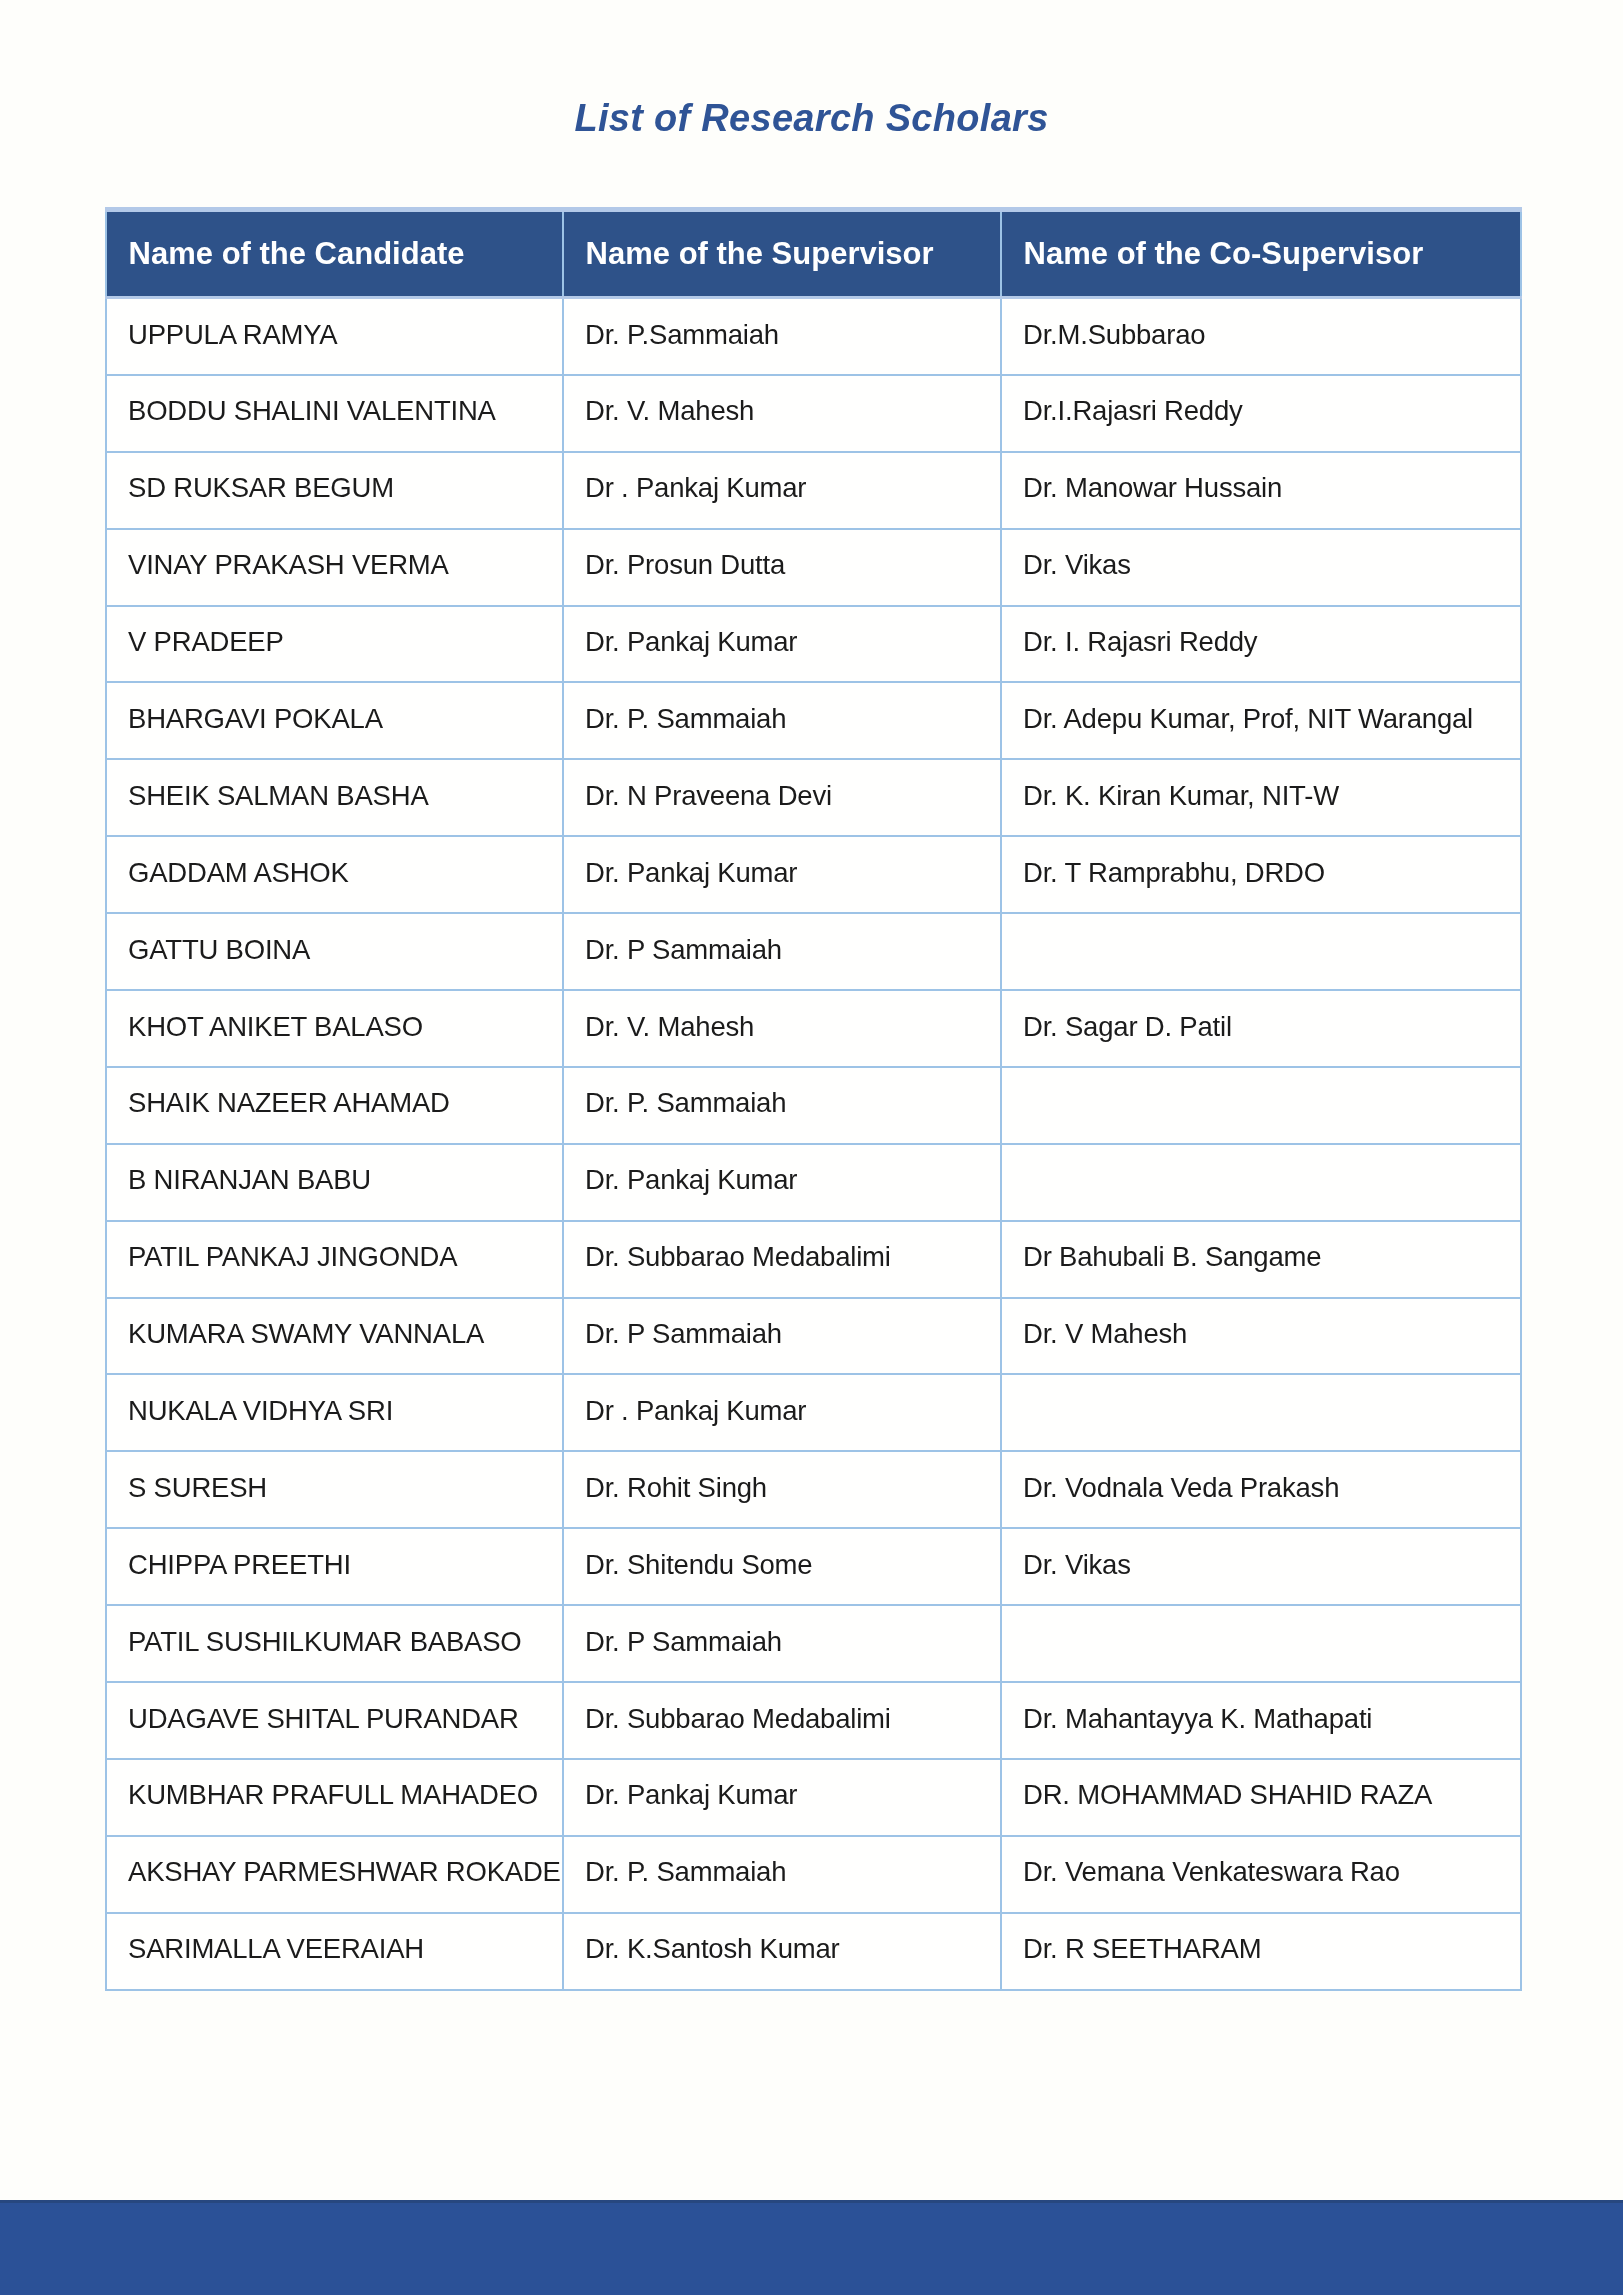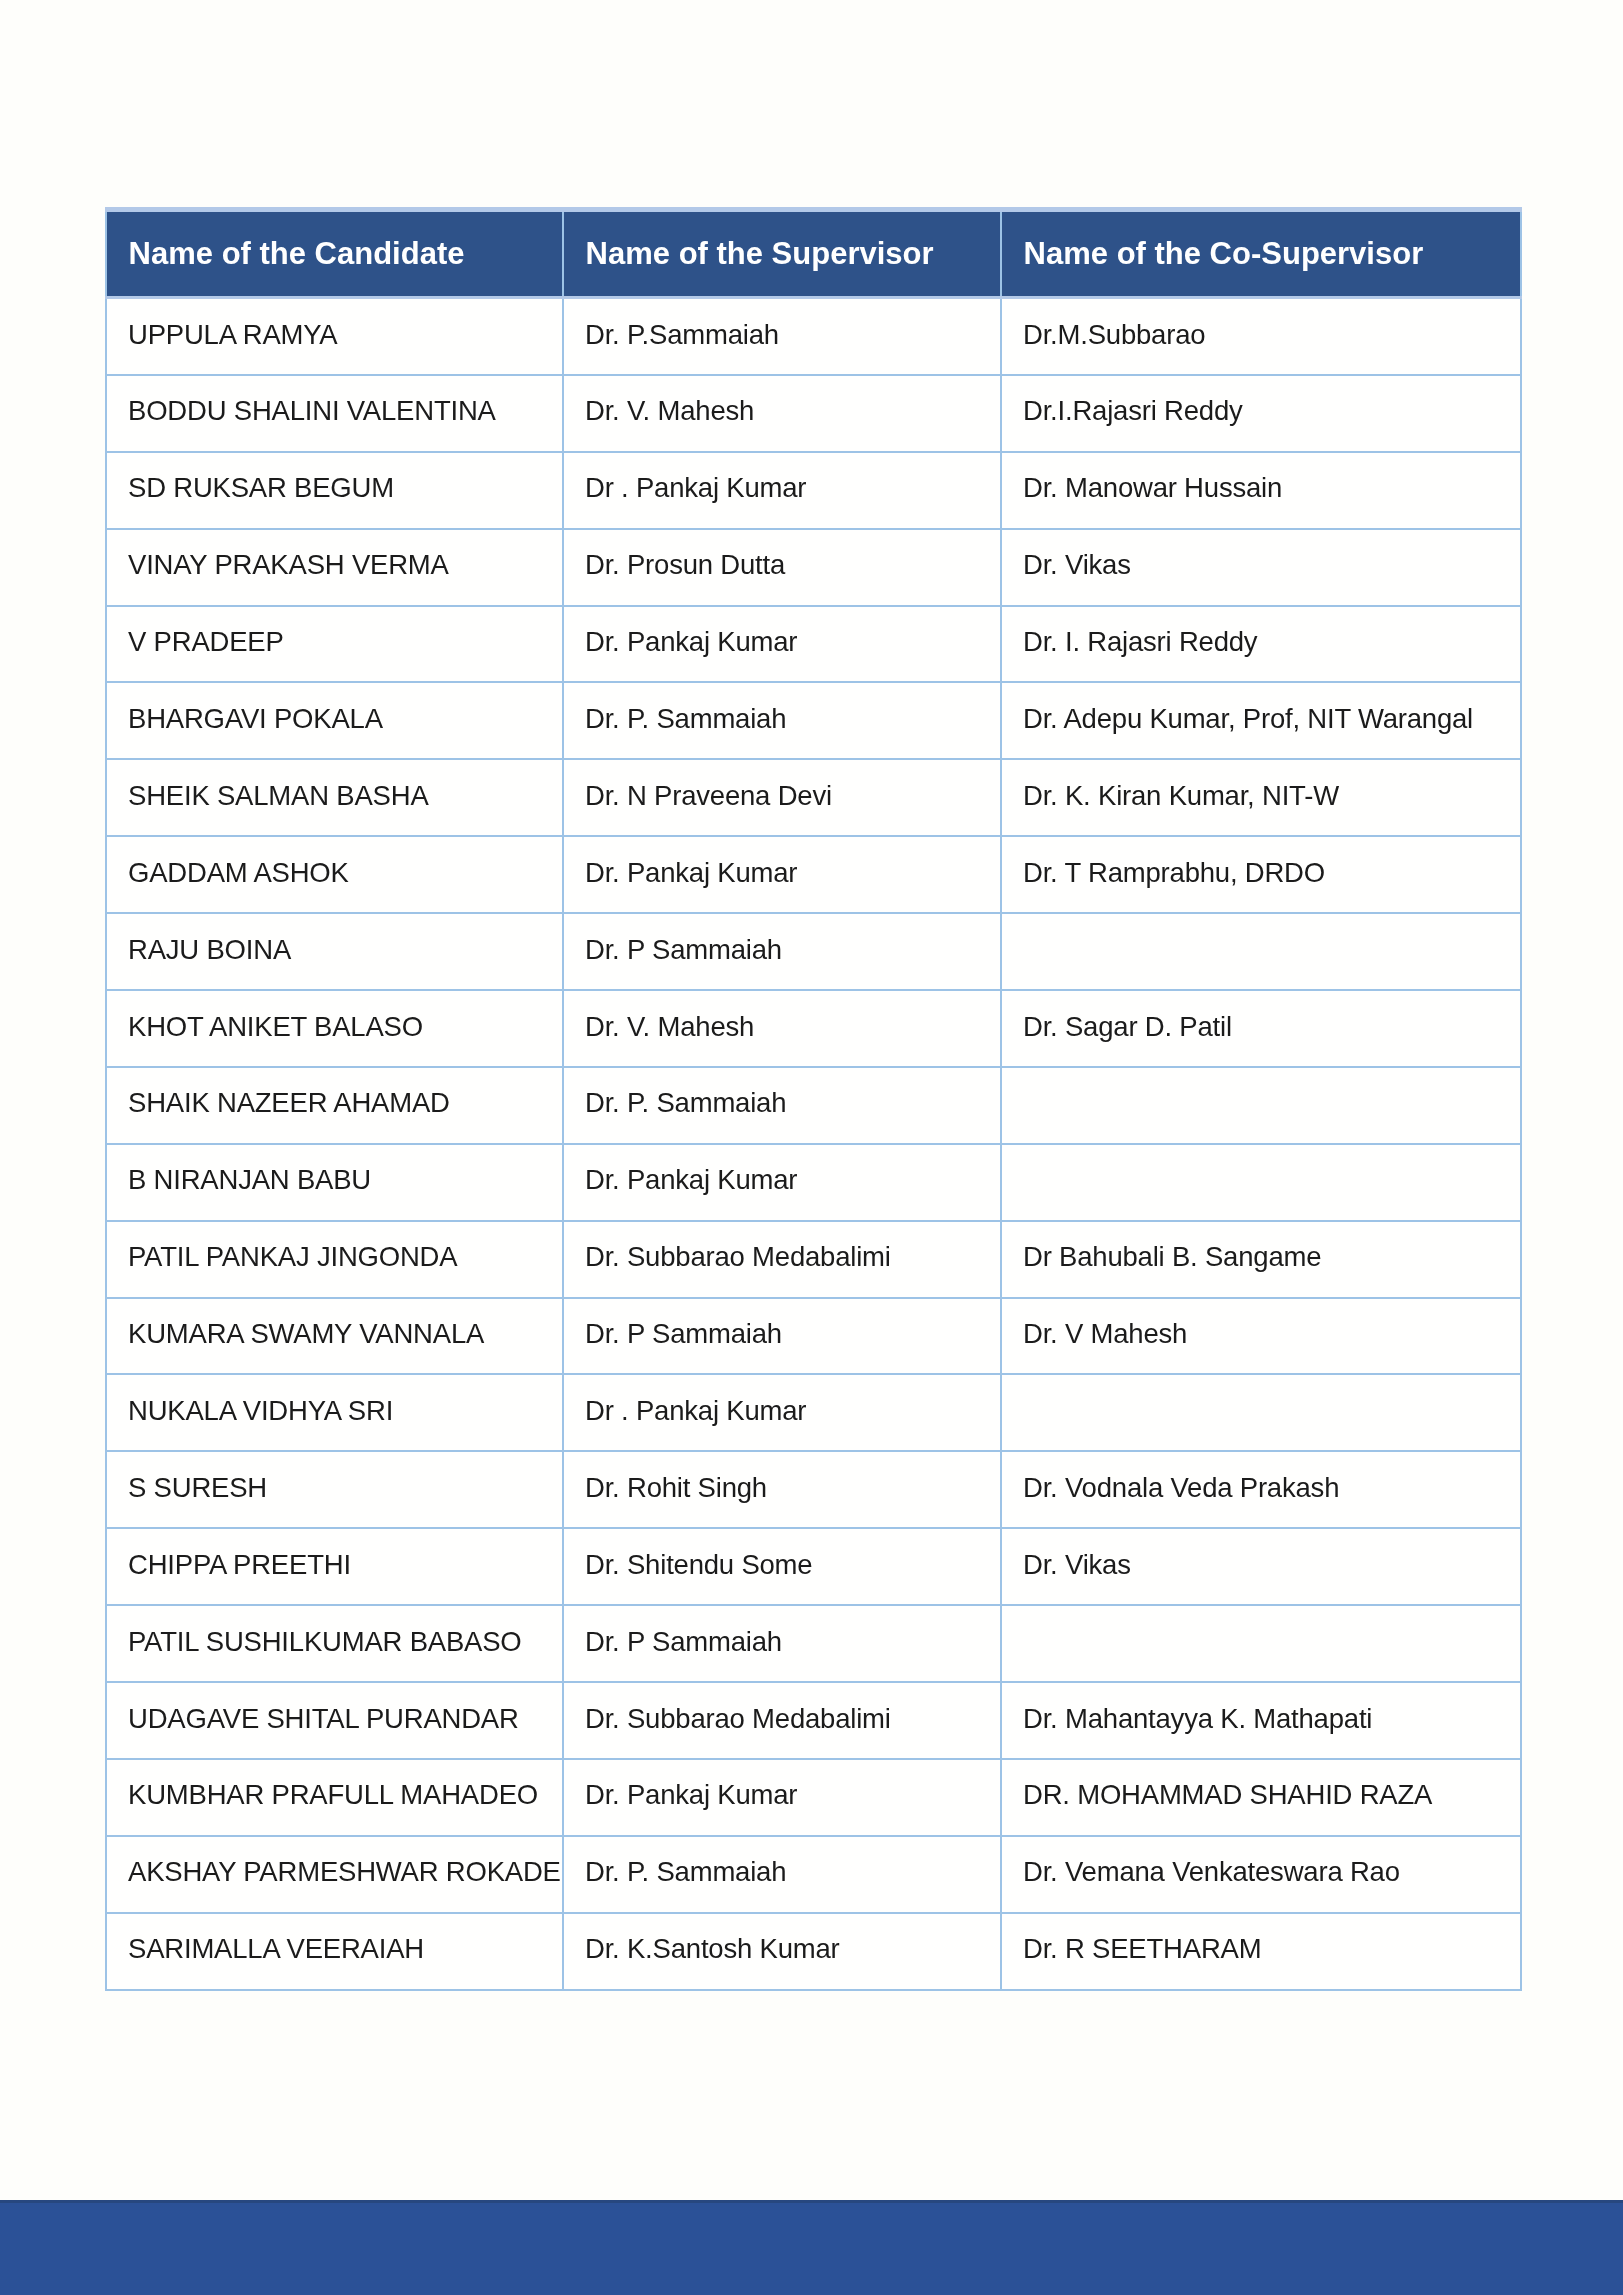"List of Research Scholars" div.title { html: none -> <div>List of Research Scholars</div> }
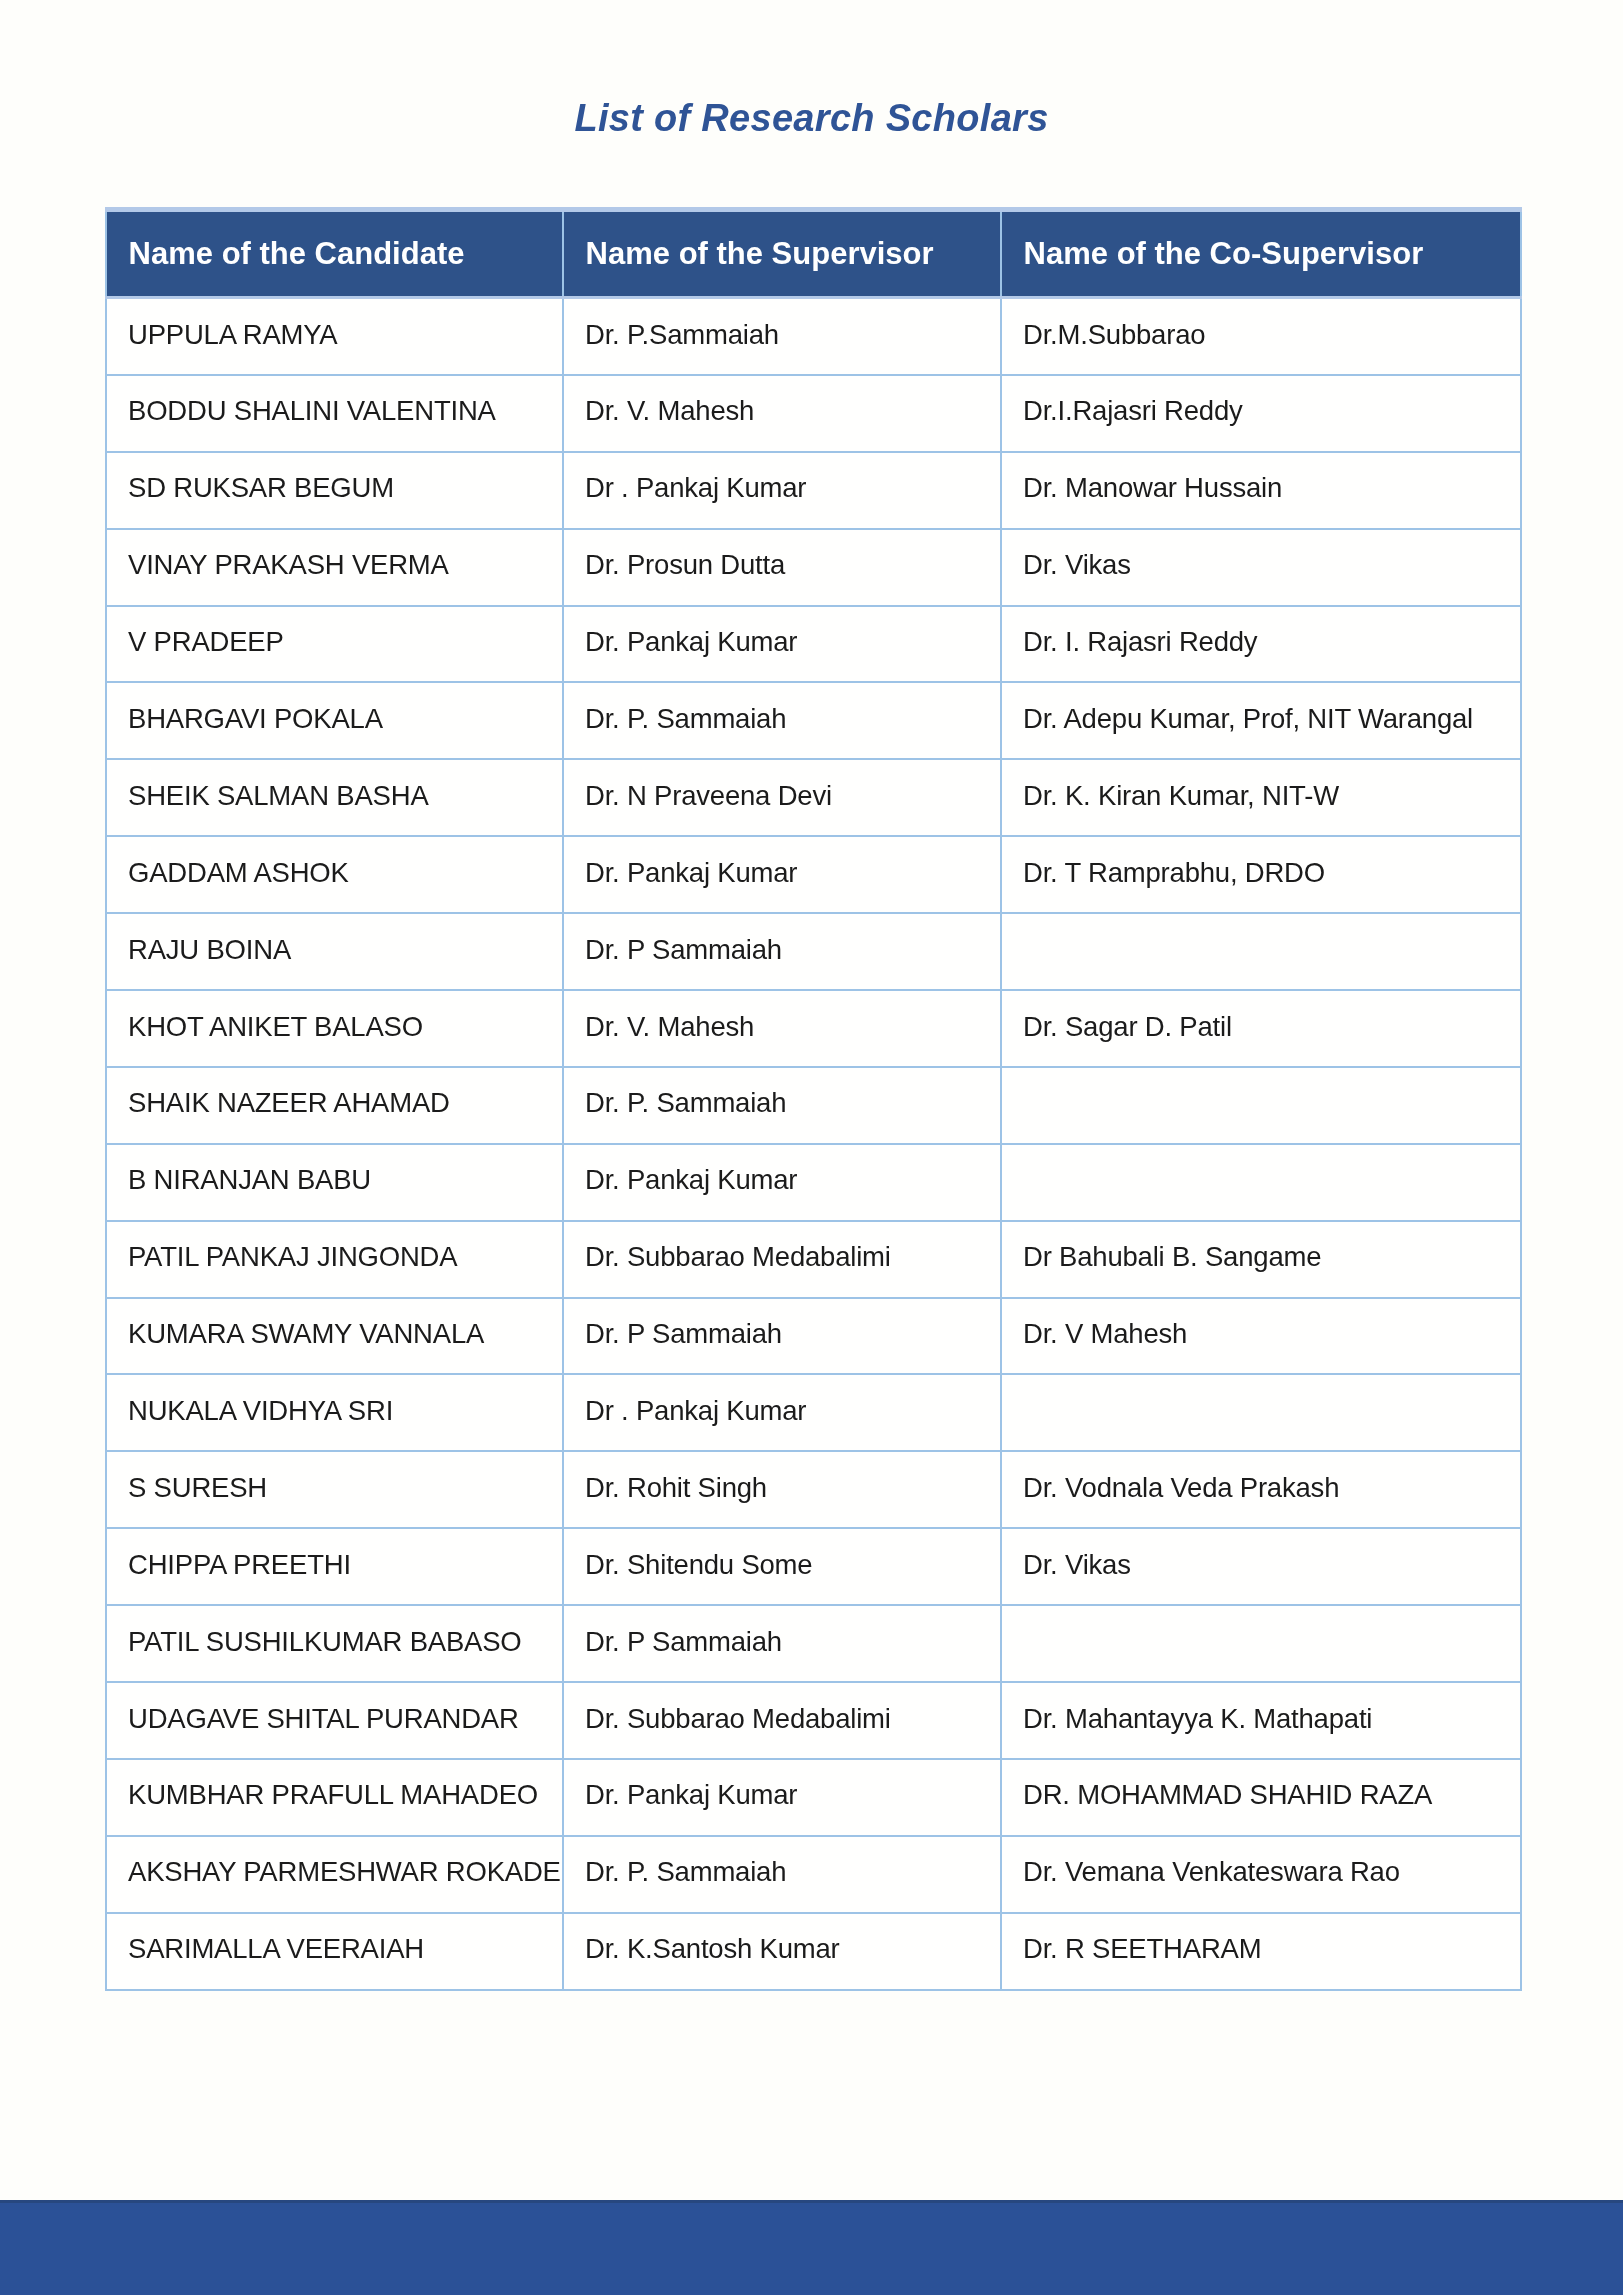"RAJU BOINA" td { text: RAJU -> GATTU }
